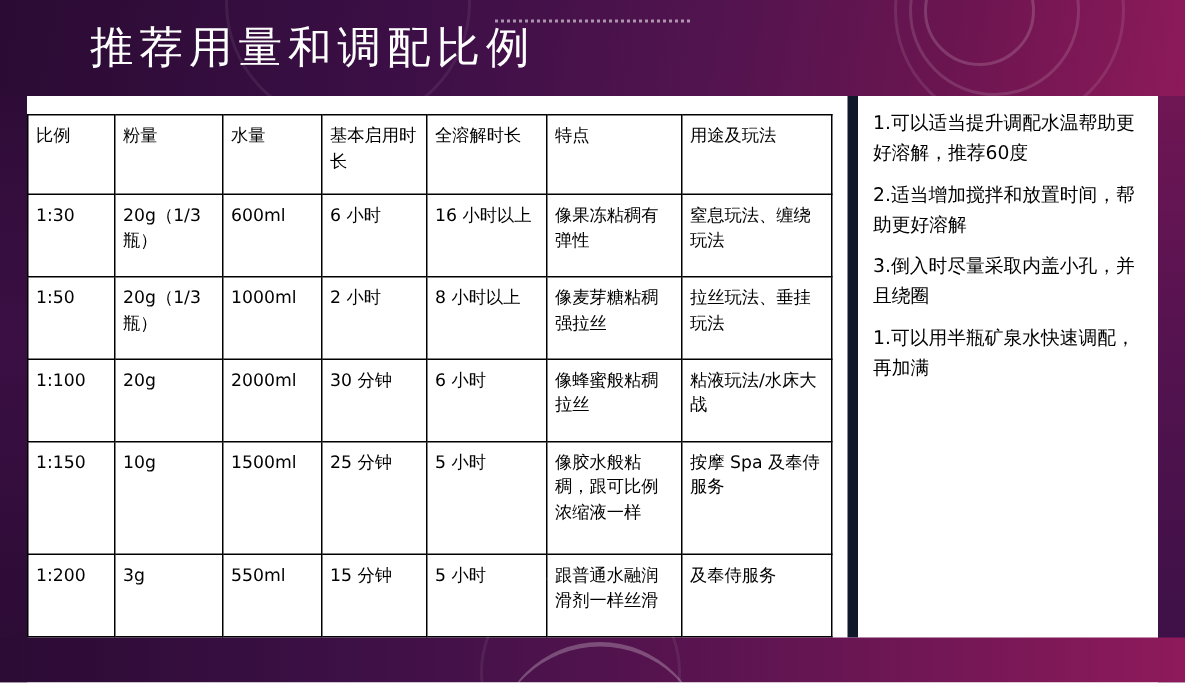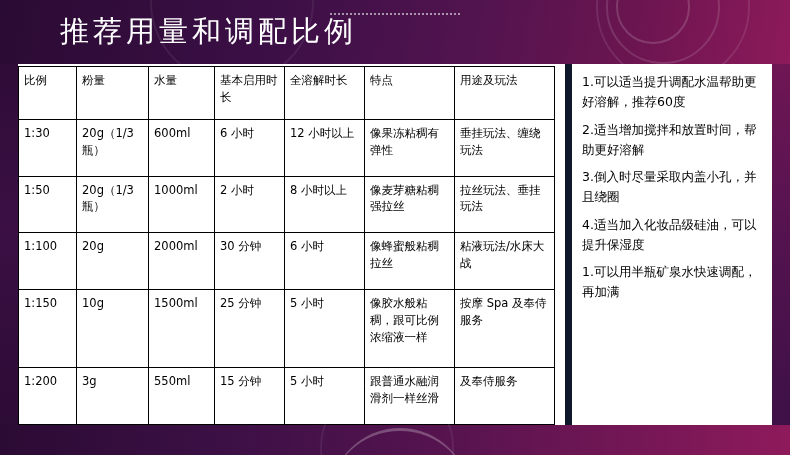"比例" table.spec { margin-top: 2px -> 12px }
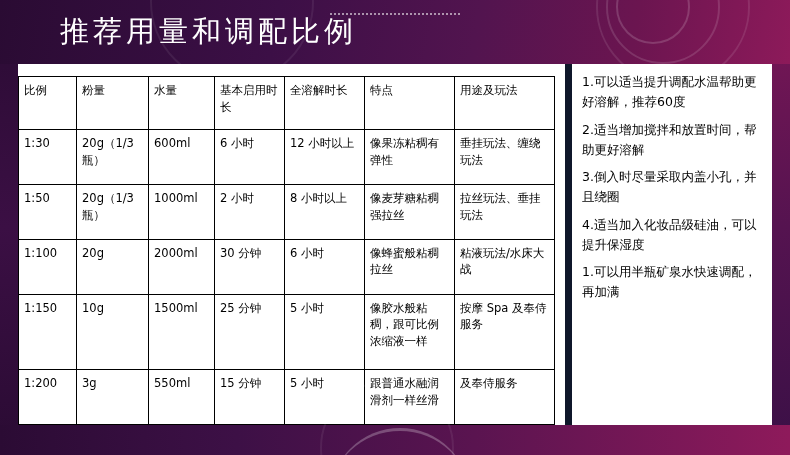"12 小时以上" td { text: 12 -> 16 }
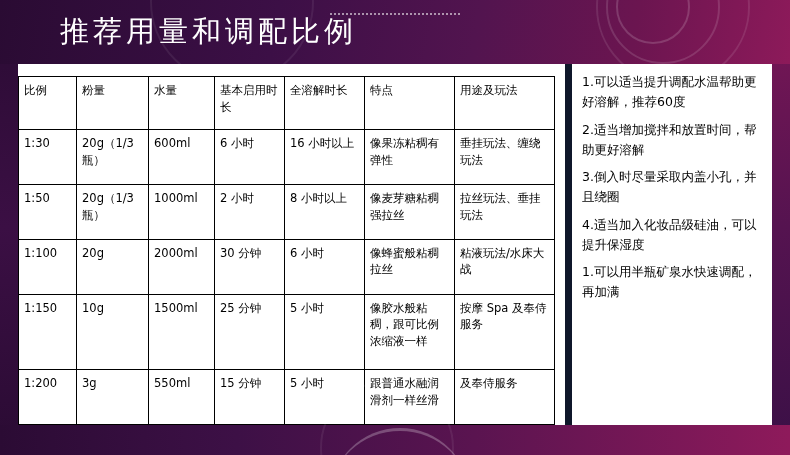"垂挂玩法、缠绕玩法" td { text: 垂挂 -> 窒息 }
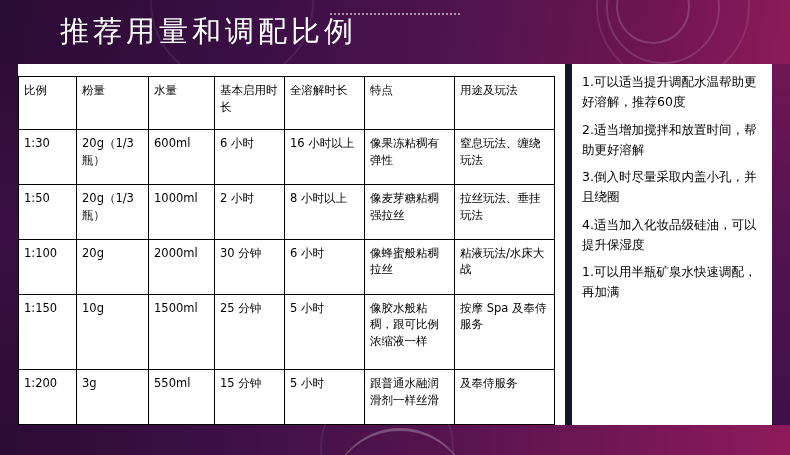"4.适当加入化妆品级硅油，可以提升保湿度" div.note-item { html: <div>4.适当加入化妆品级硅油，可以提升保湿度</div> -> none }
